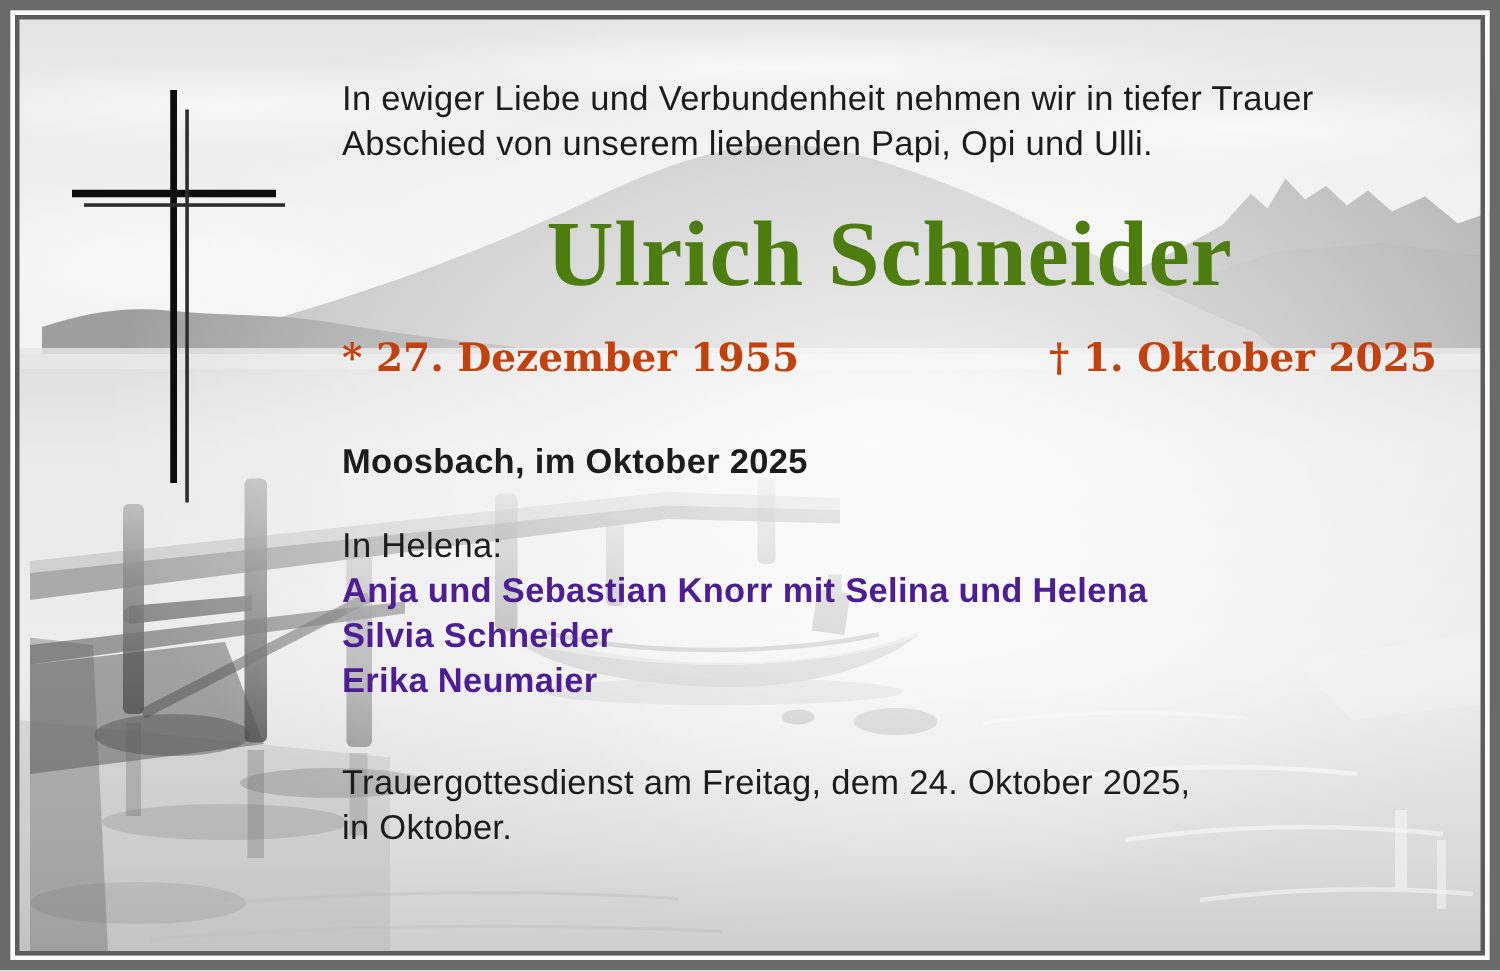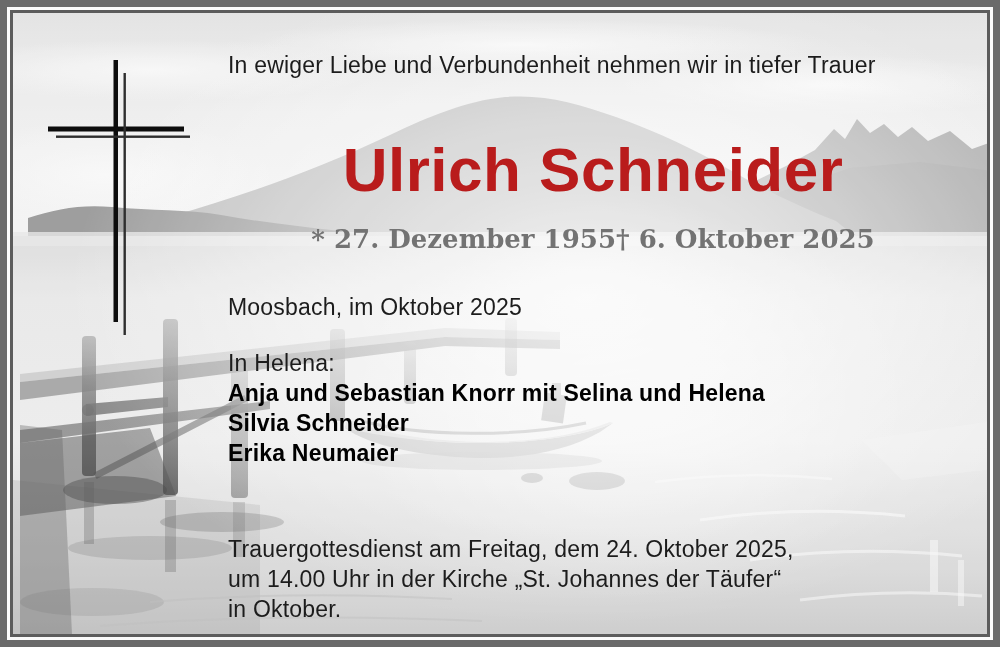"Abschied von unserem liebenden Papi," div { html: none -> <div>Abschied von unserem liebenden Papi, Opi und Ulli.</div> }
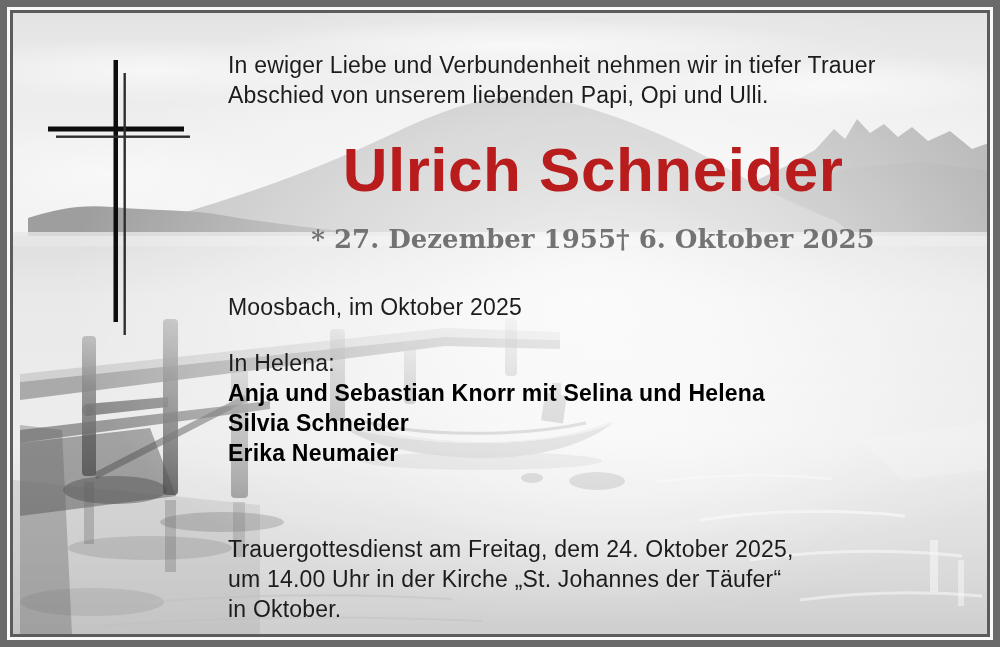"Ulrich Schneider" .name { color: #b91c1c -> #4d7c0f; font-family: Liberation Sans, sans-serif -> Liberation Serif, serif }
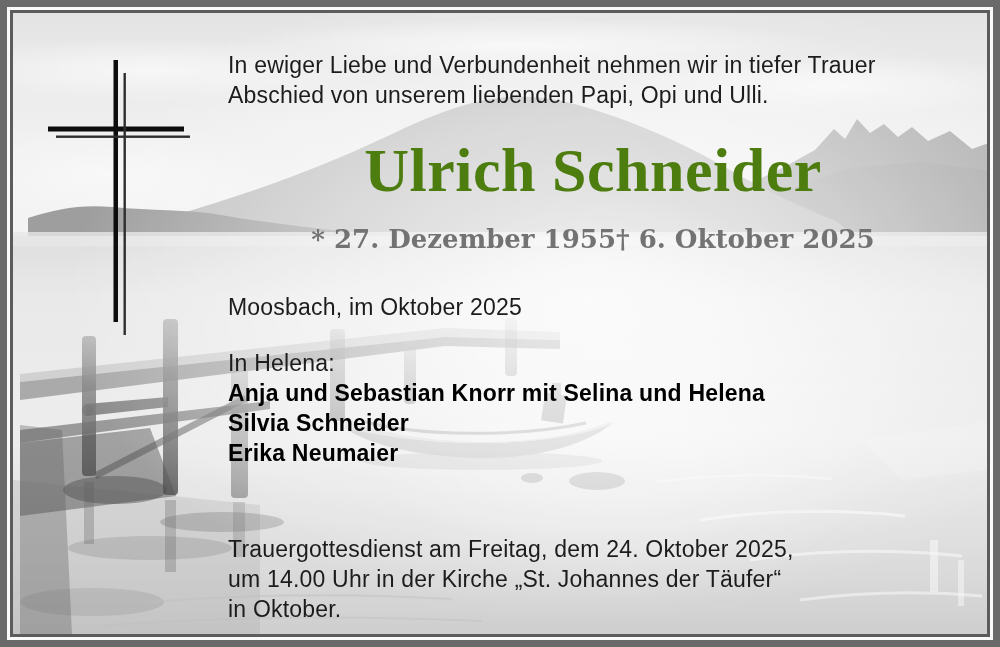"* 27. Dezember 1955" .dates { color: #737373 -> #c2410c; justify-content: center -> space-between }
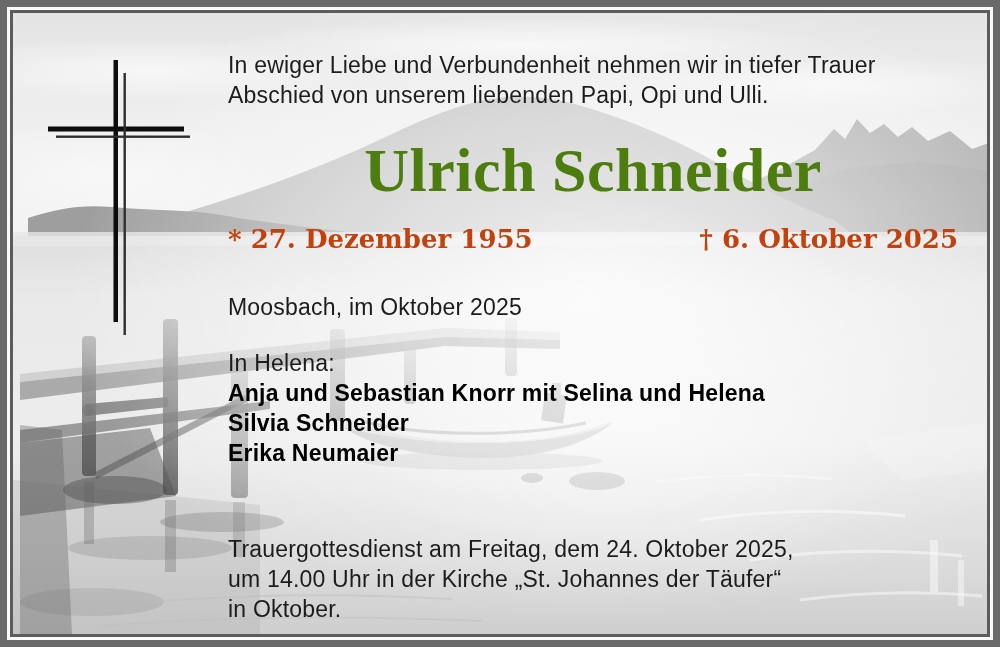"† 6. Oktober 2025" span { text: 6 -> 1 }
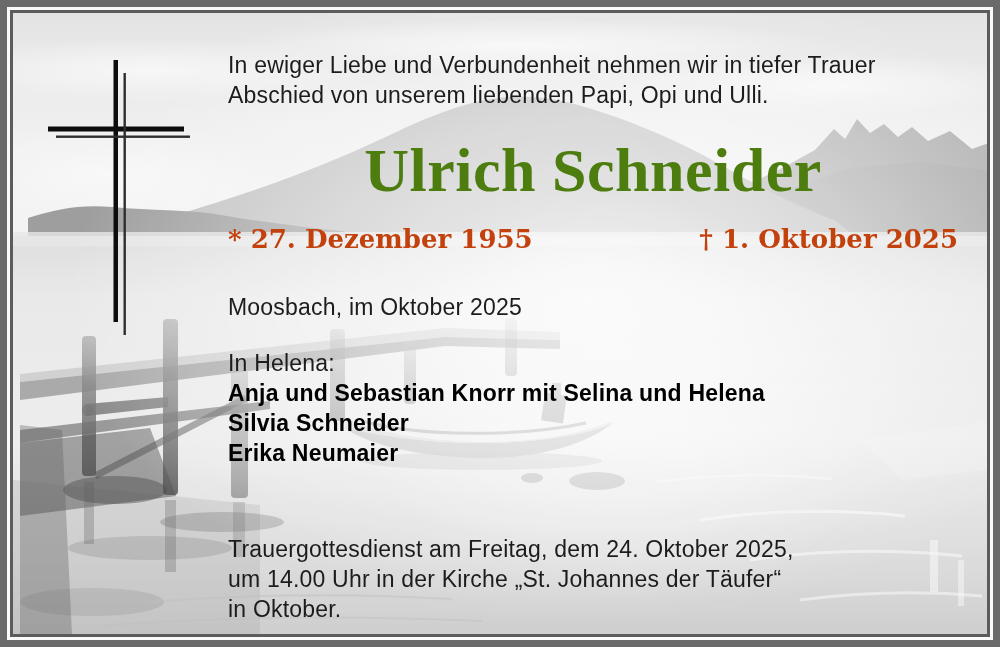"Moosbach, im Oktober 2025" .place { font-weight: none -> bold }
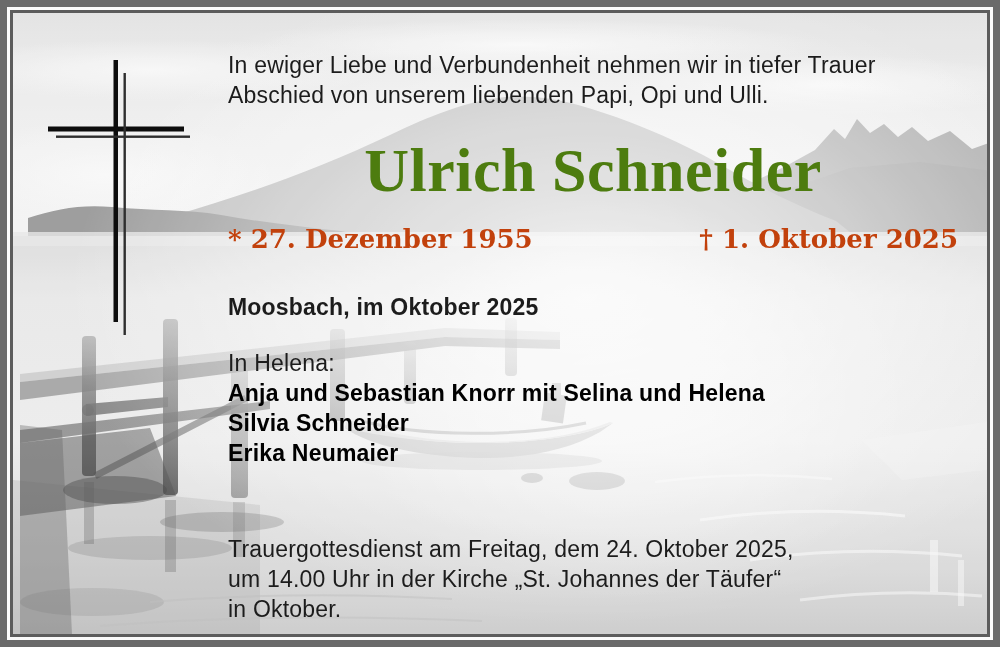"Anja und Sebastian Knorr mit" .mourners { color: #000000 -> #4c1d95 }
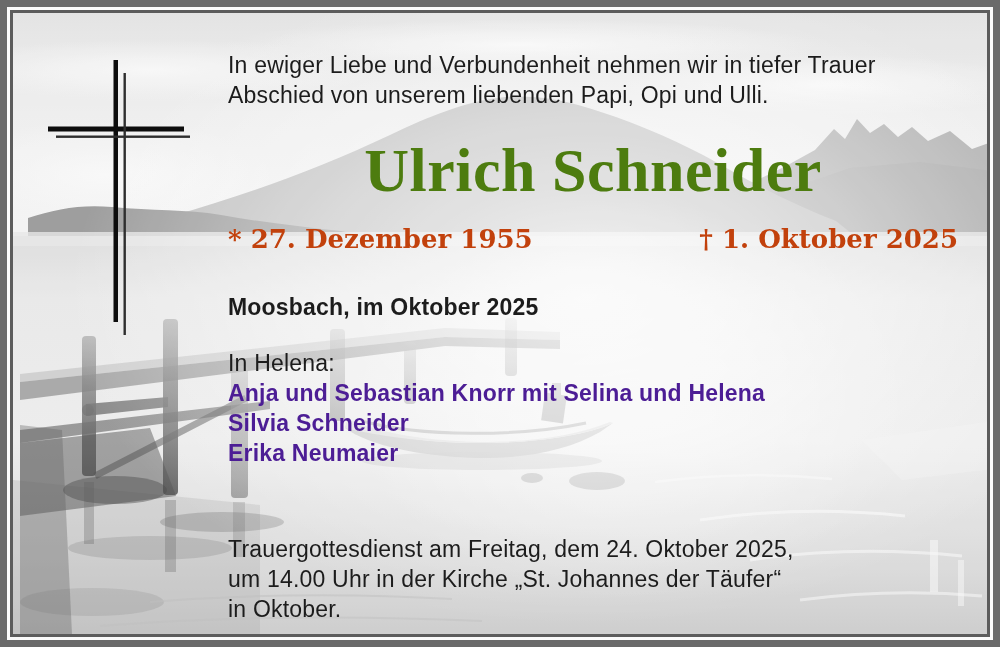"Trauergottesdienst am Freitag, dem 24." .service { top: 534px -> 506px }
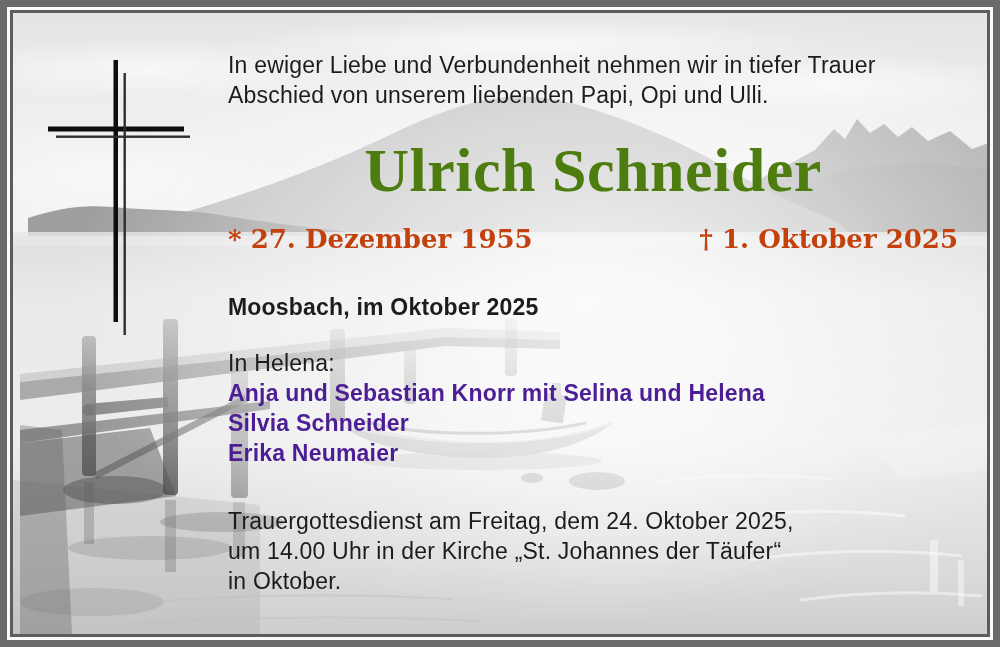"um 14.00 Uhr in der" div { html: <div>um 14.00 Uhr in der Kirche „St. Johannes der Täufer“</div> -> none }
